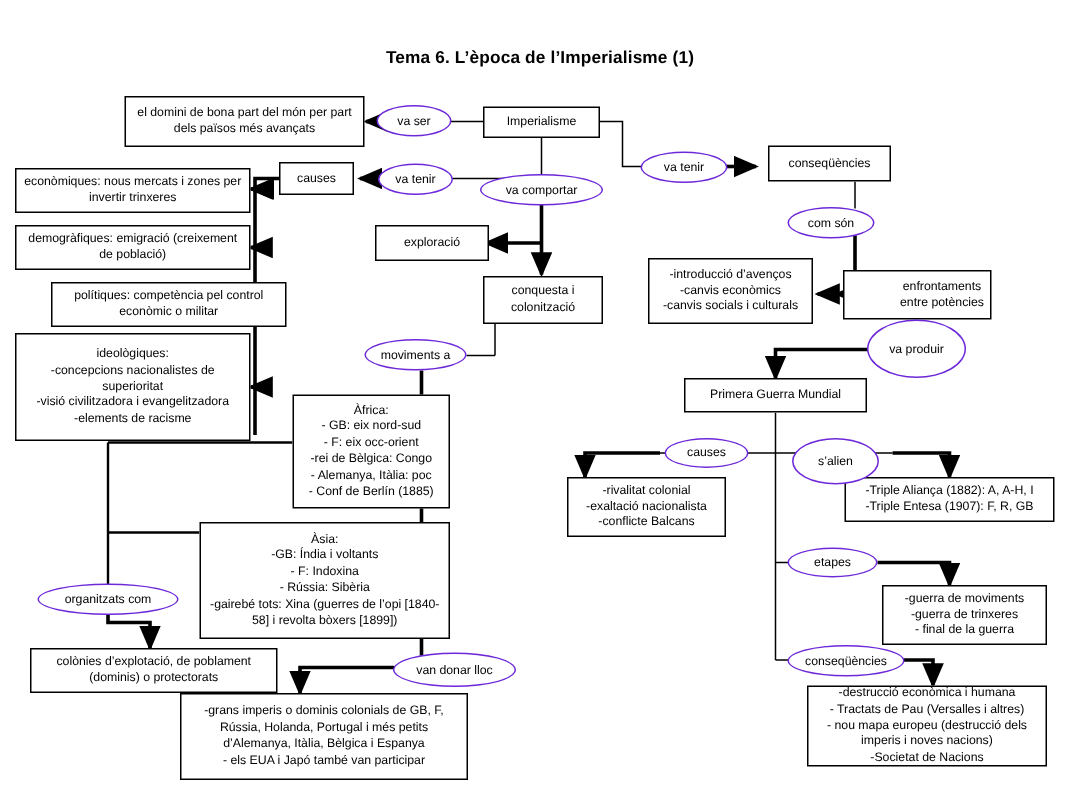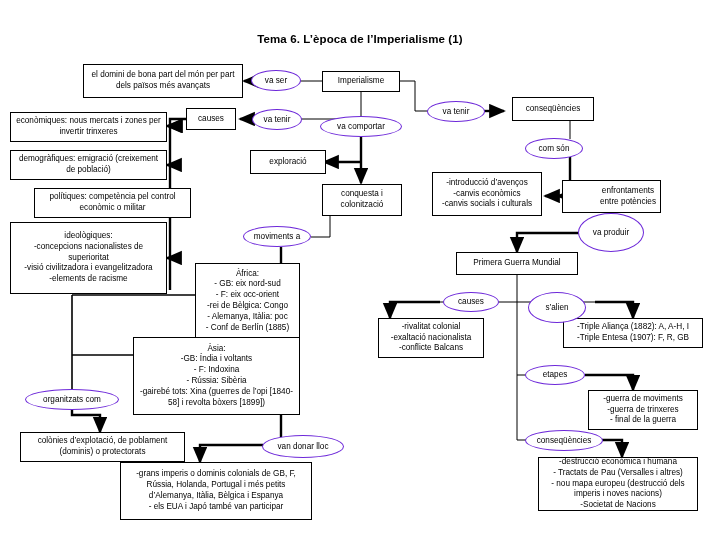"Àsia:" div.node { top: 337px -> 348px }
